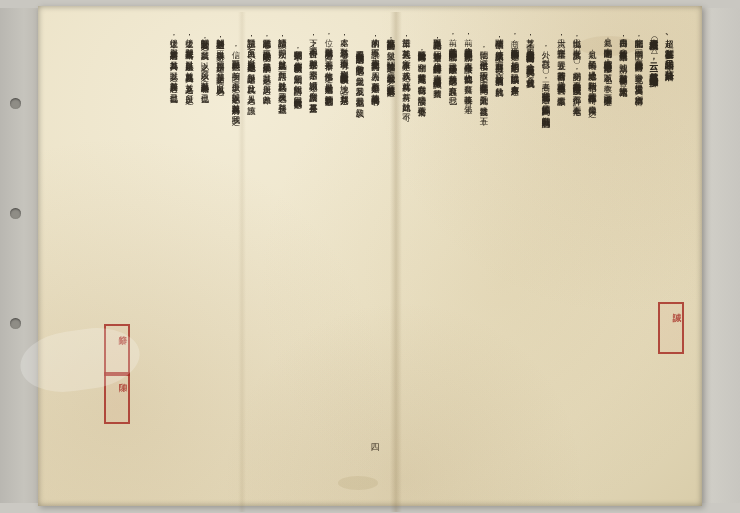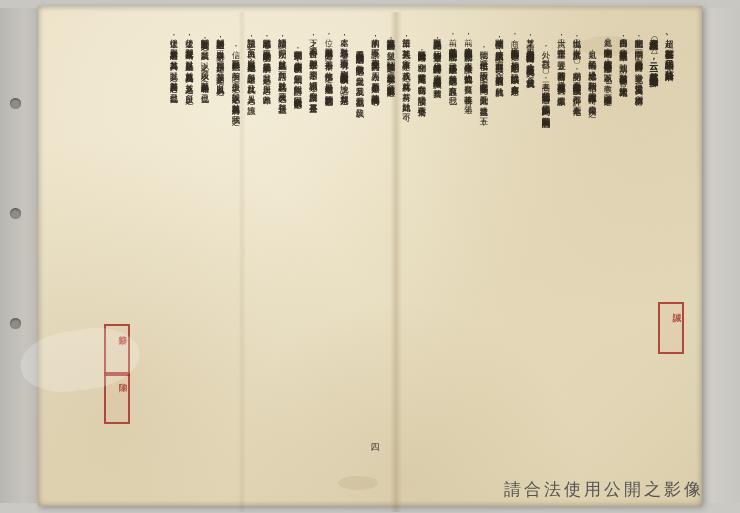"請合法使用公開之影像" div.watermark { html: <div>請合法使用公開之影像</div> -> none }
